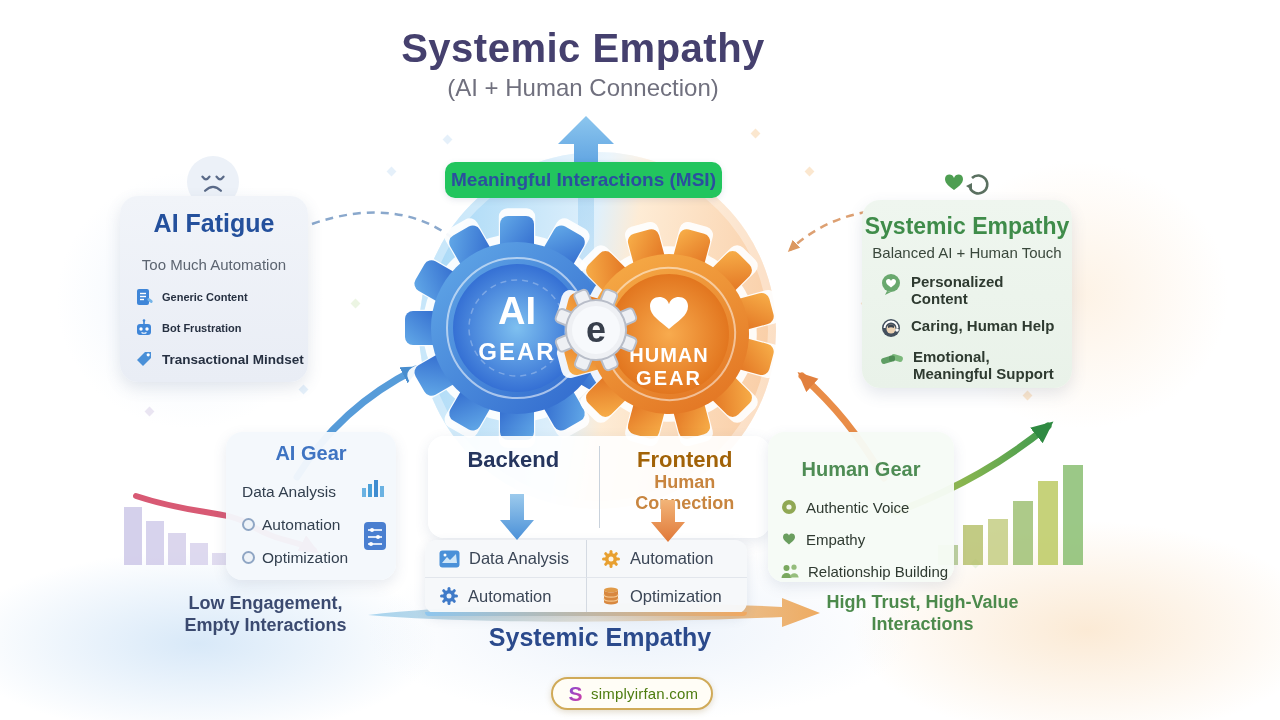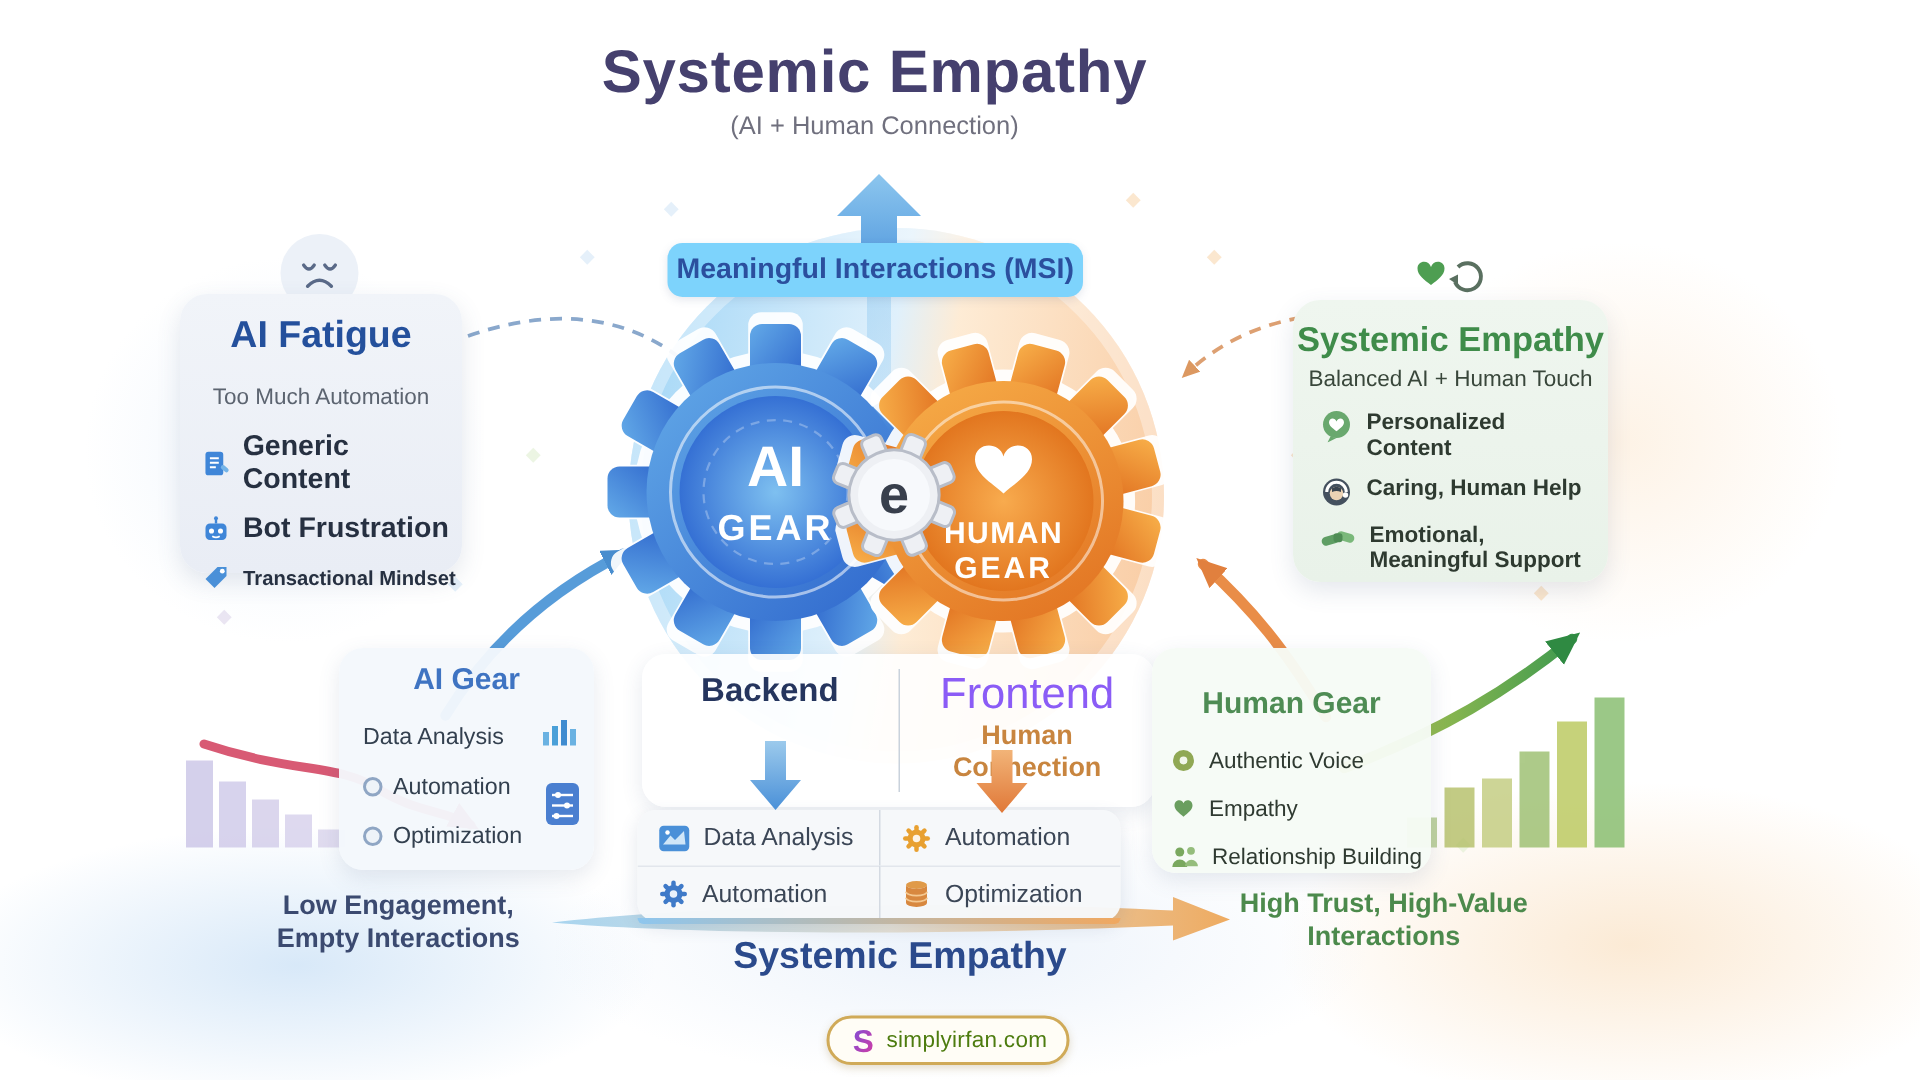"(AI + Human Connection)" .subtitle { font-size: 17px -> 24px }
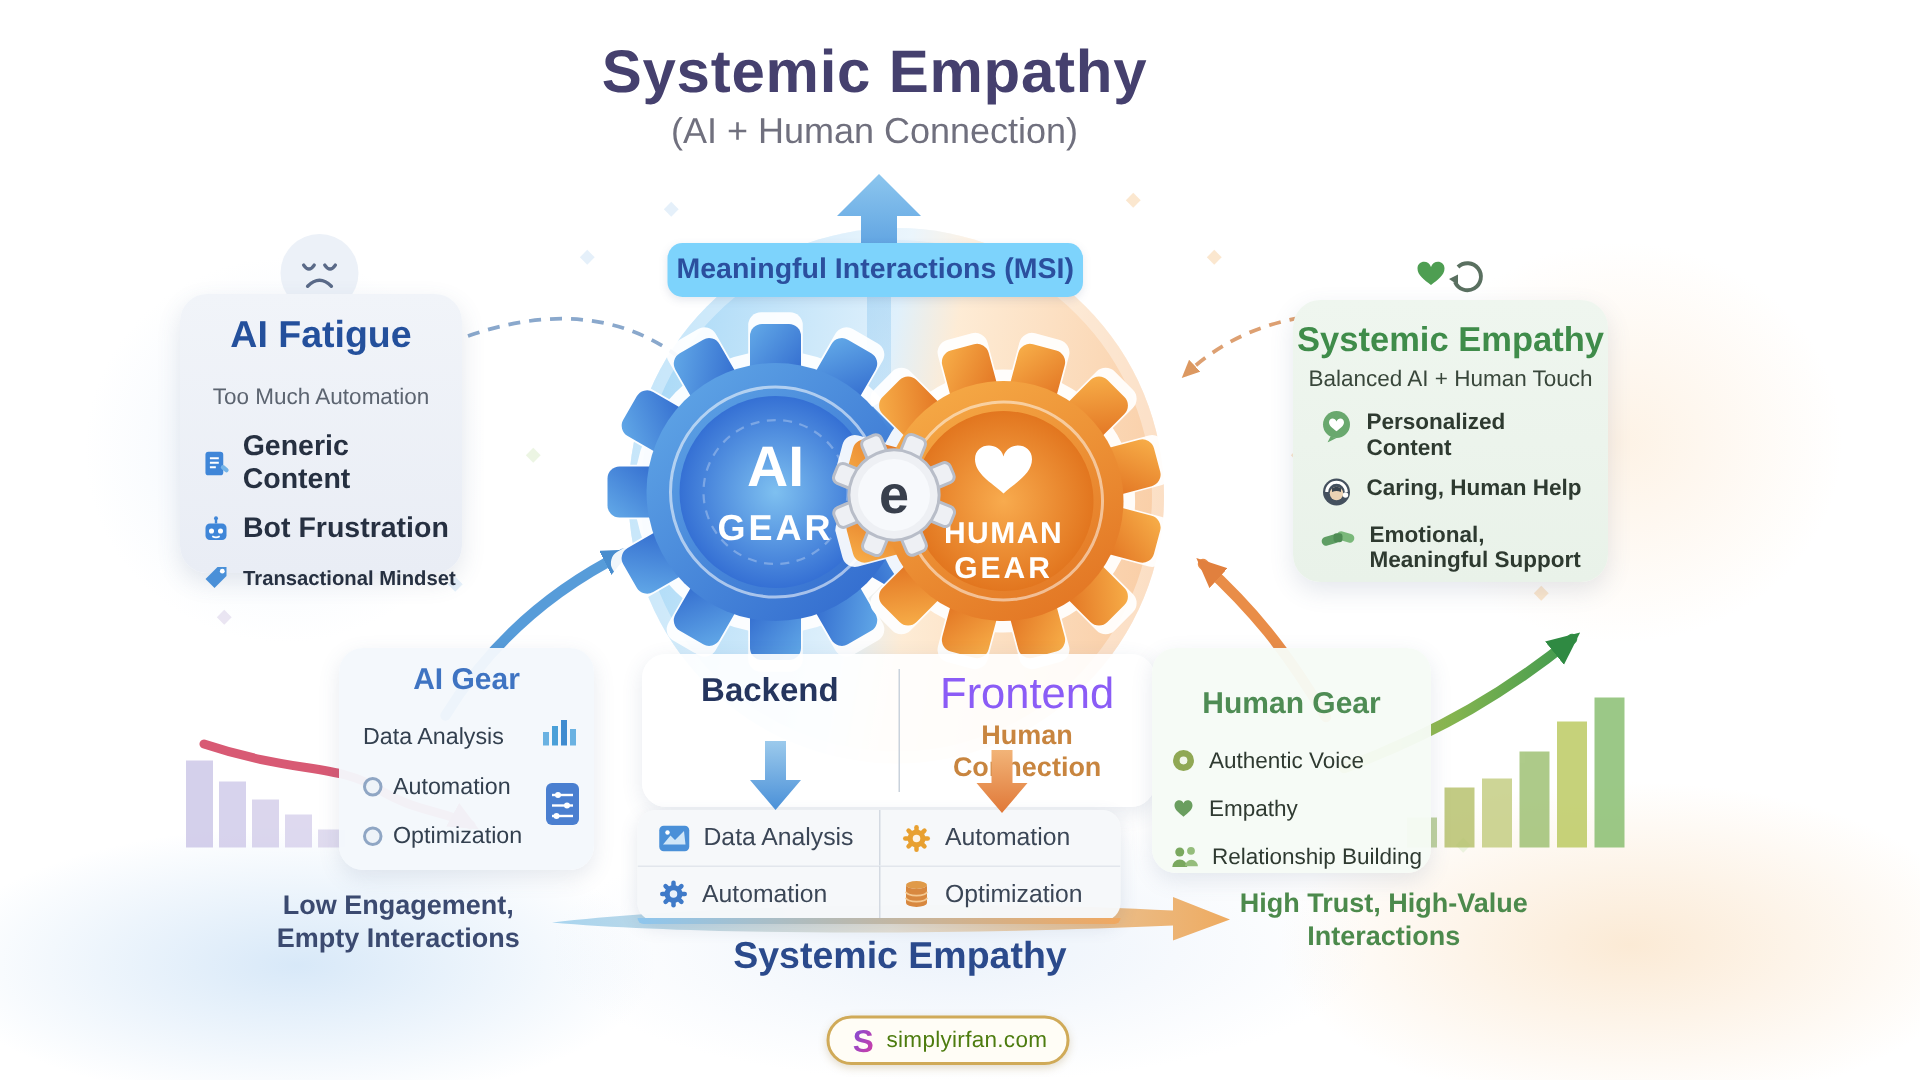"Meaningful Interactions (MSI)" .msi-badge { background: #7dd3fc -> #22c55e }
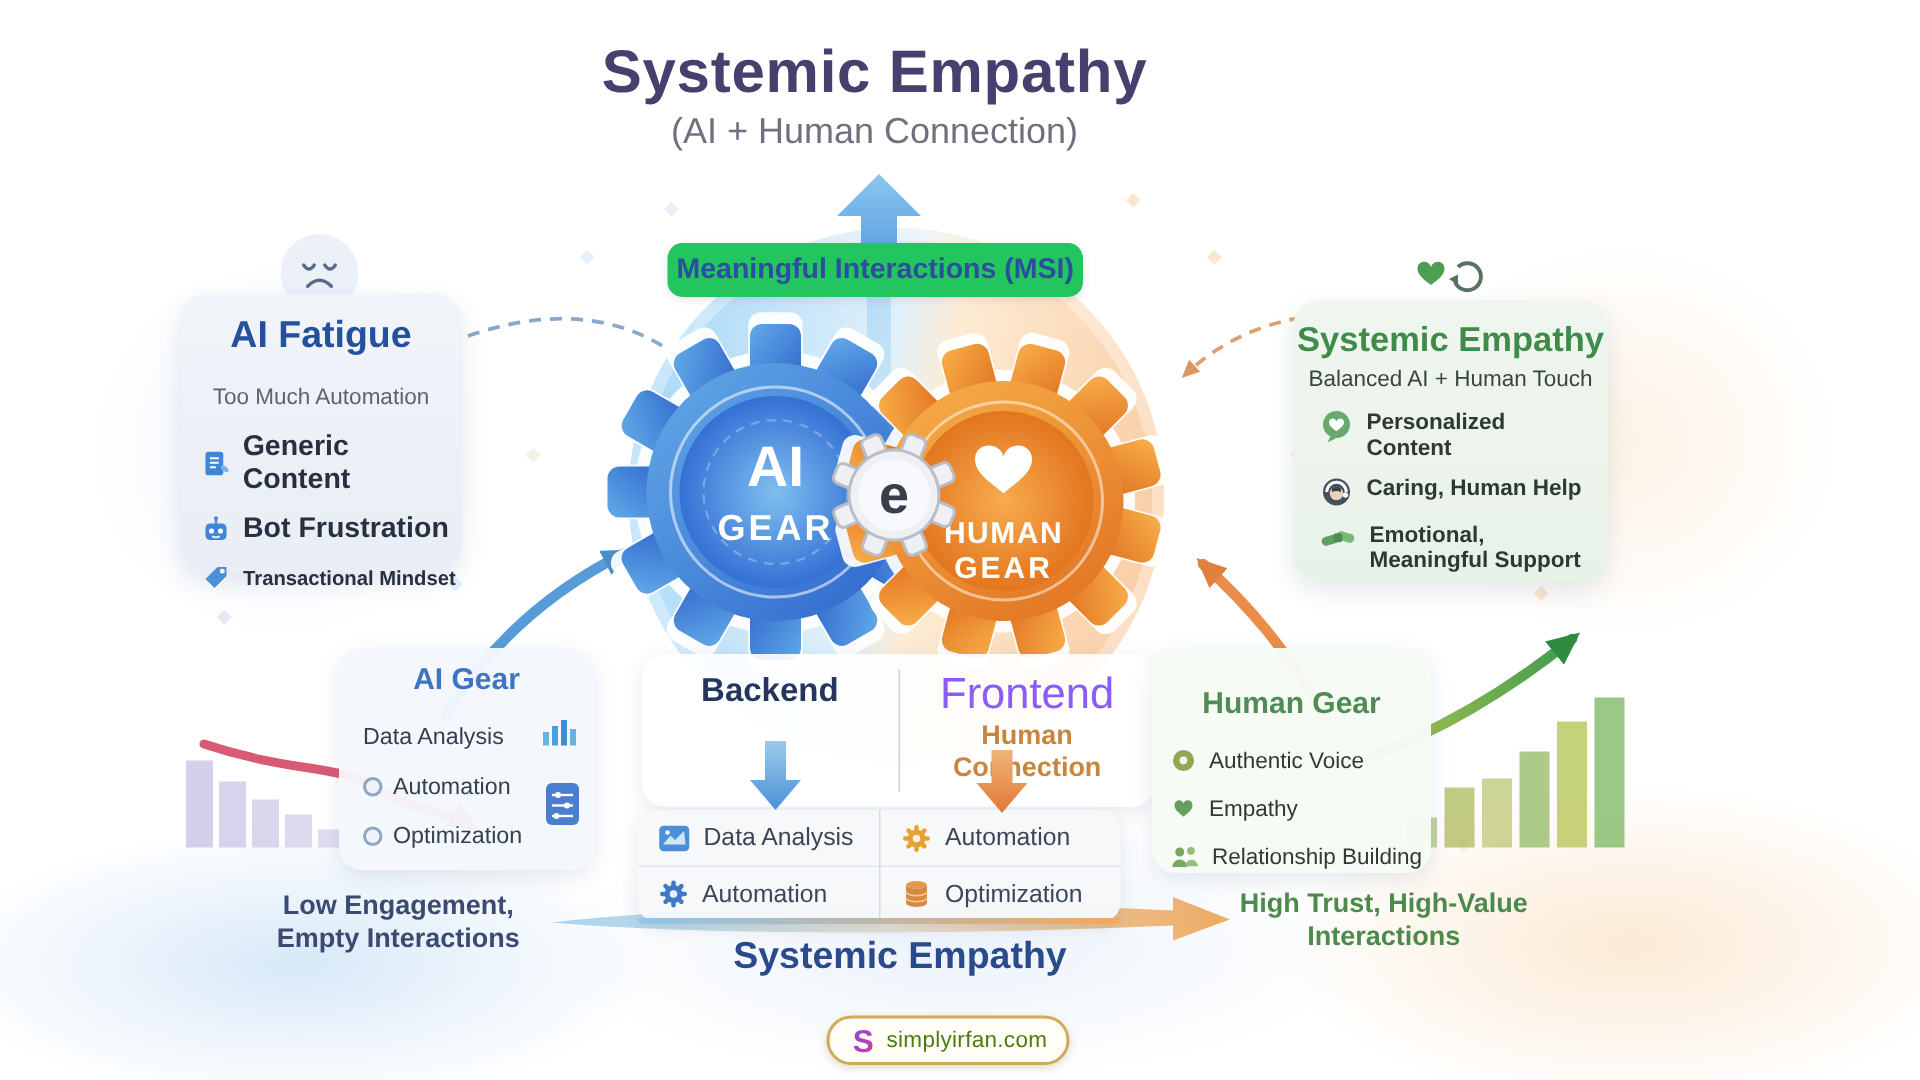"Generic Content" .fc-item { font-size: 19px -> 11px }
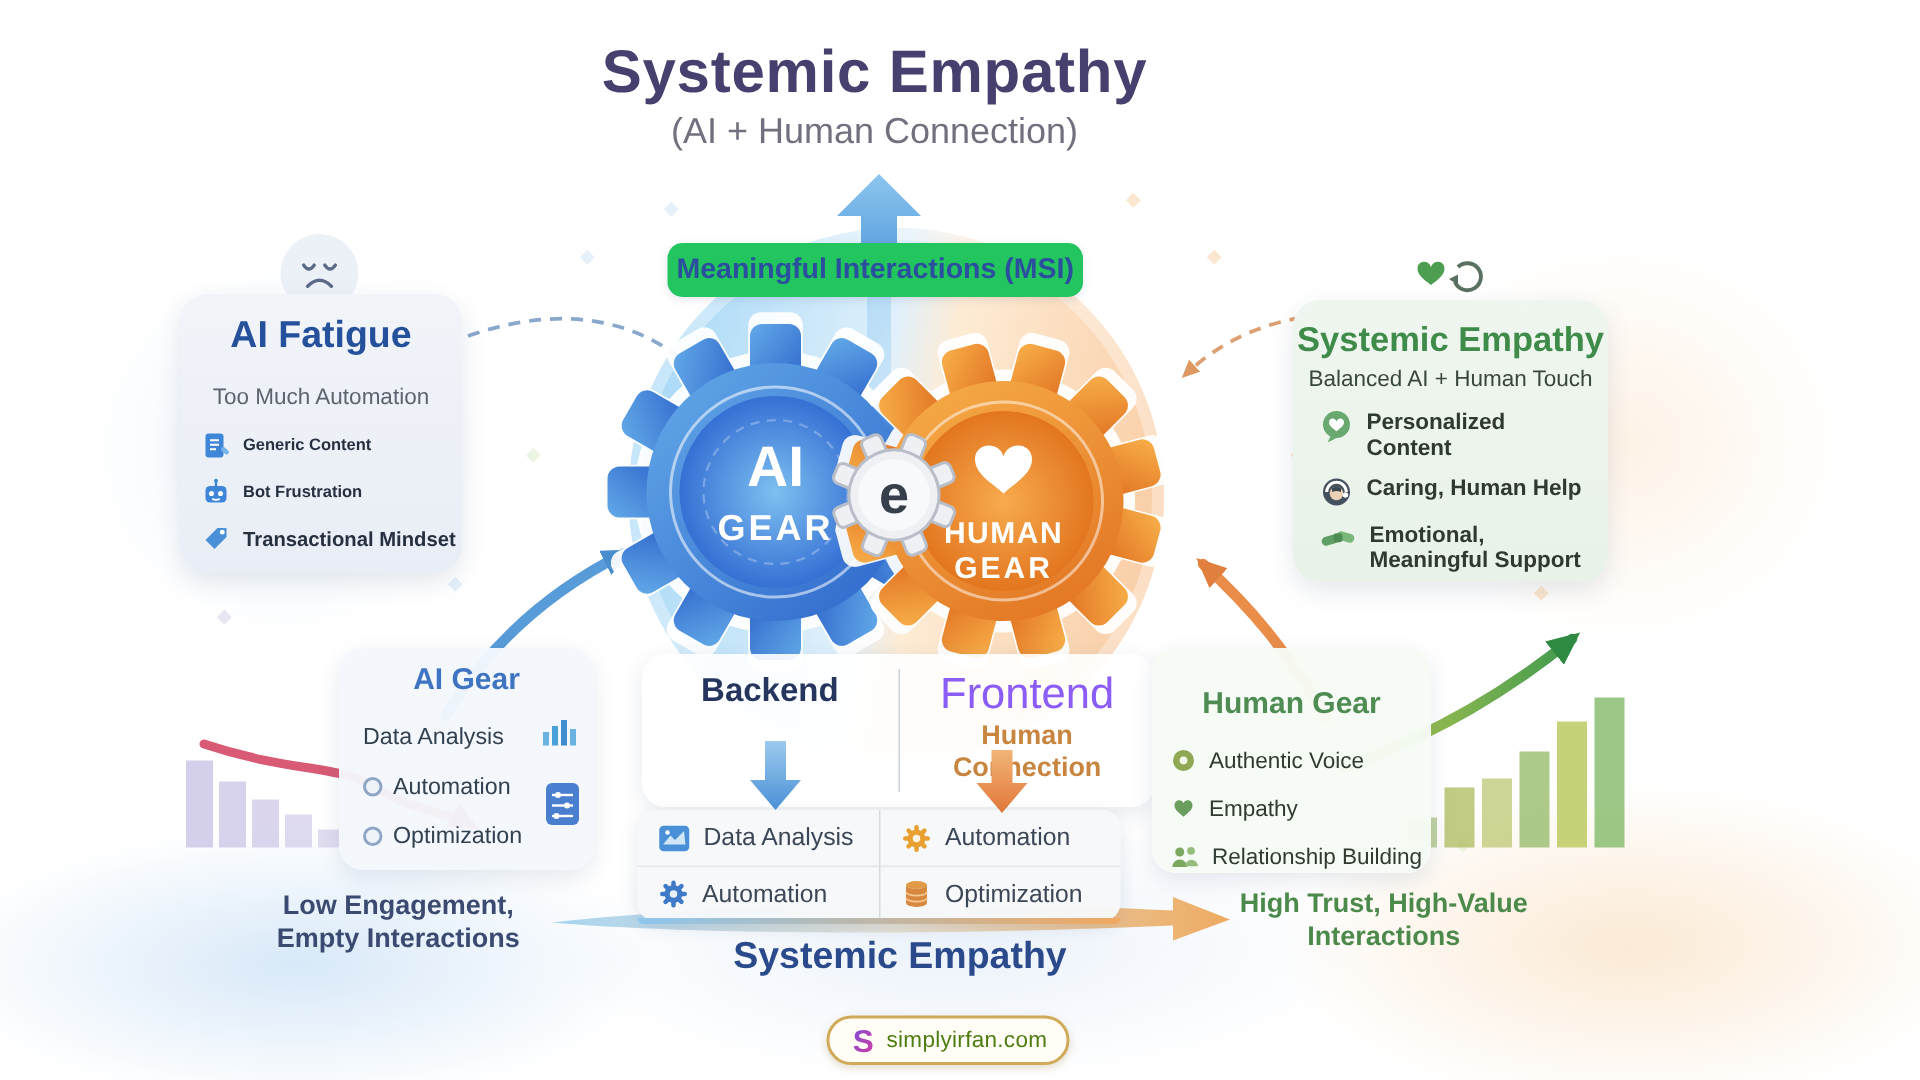"Frontend" .sp-r1 { color: #8b5cf6 -> #a16207; font-size: 29px -> 22px; font-weight: normal -> bold }
